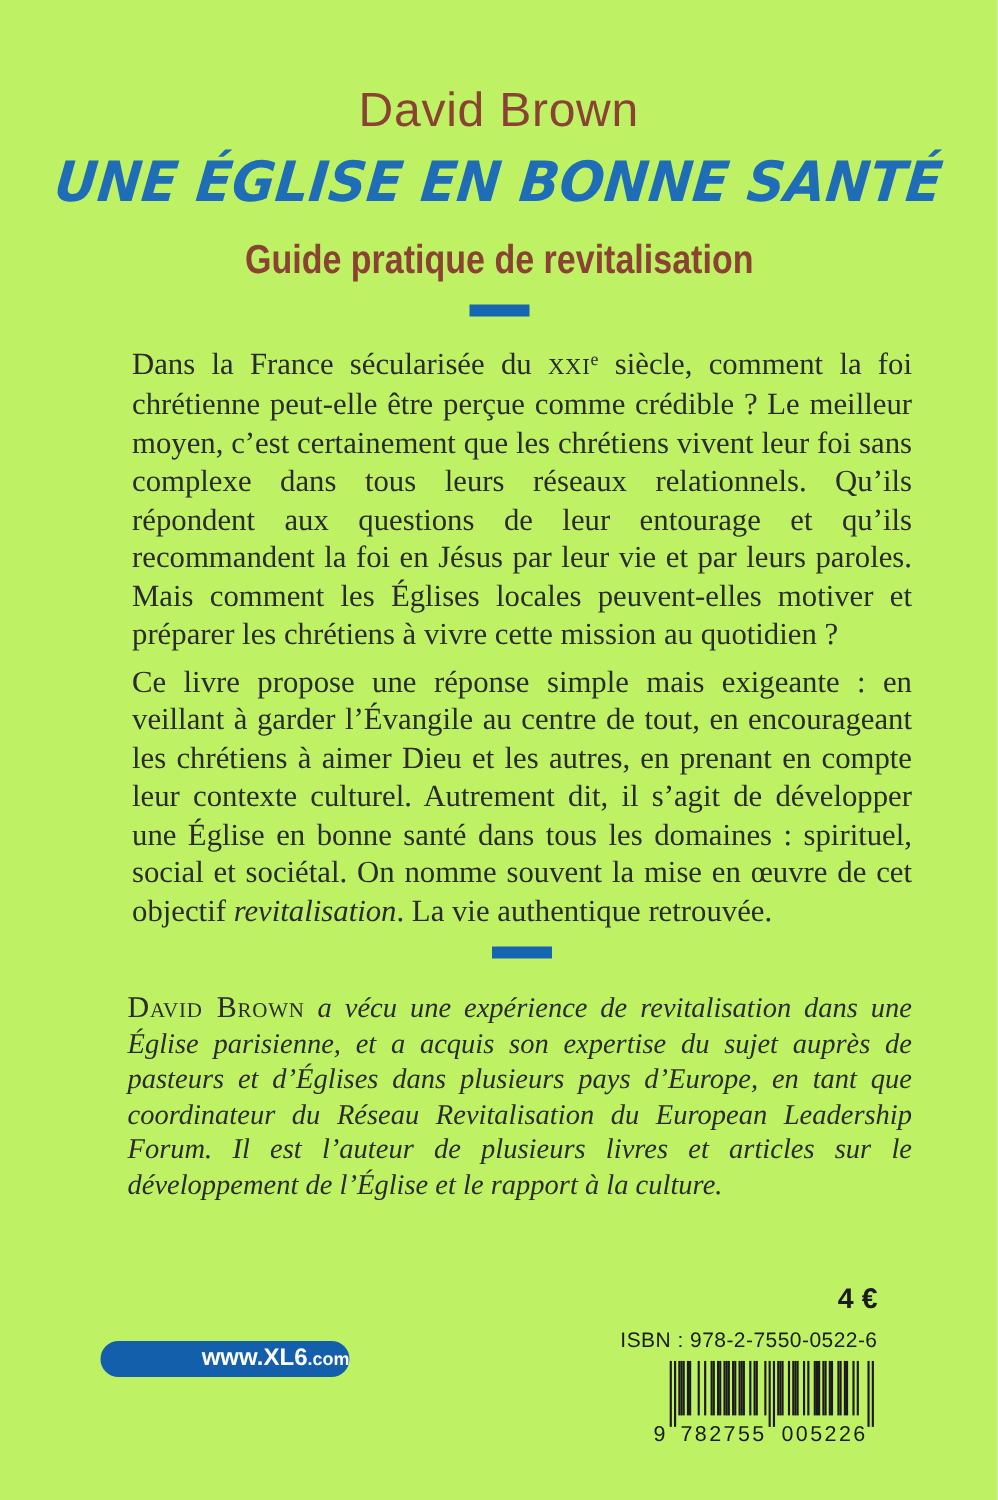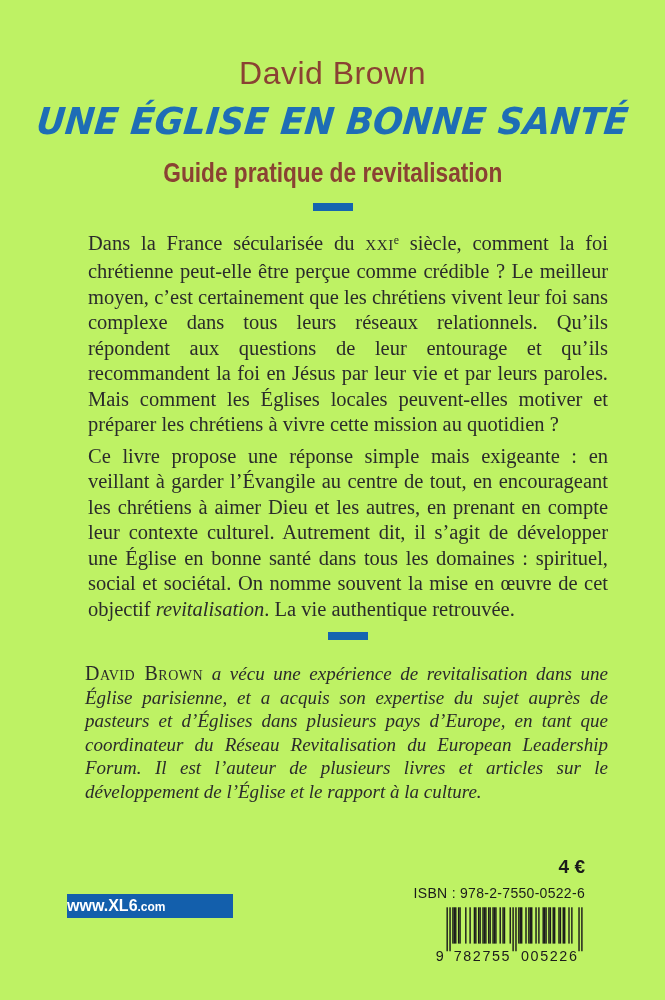"www.XL6.com" .xl6-bar { border-radius: none -> 12px; text-align: left -> right }
